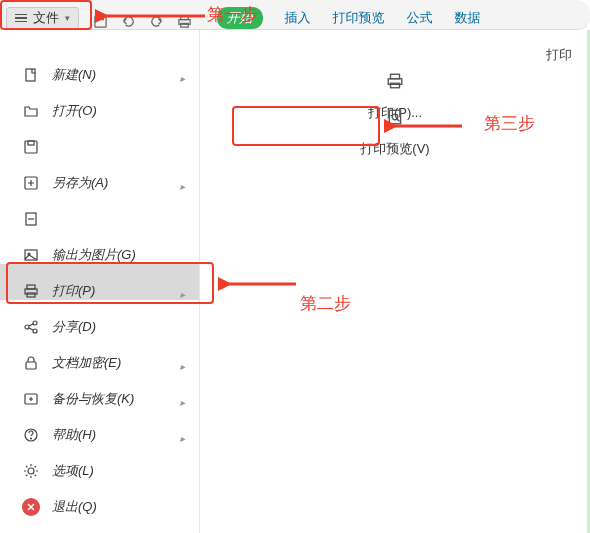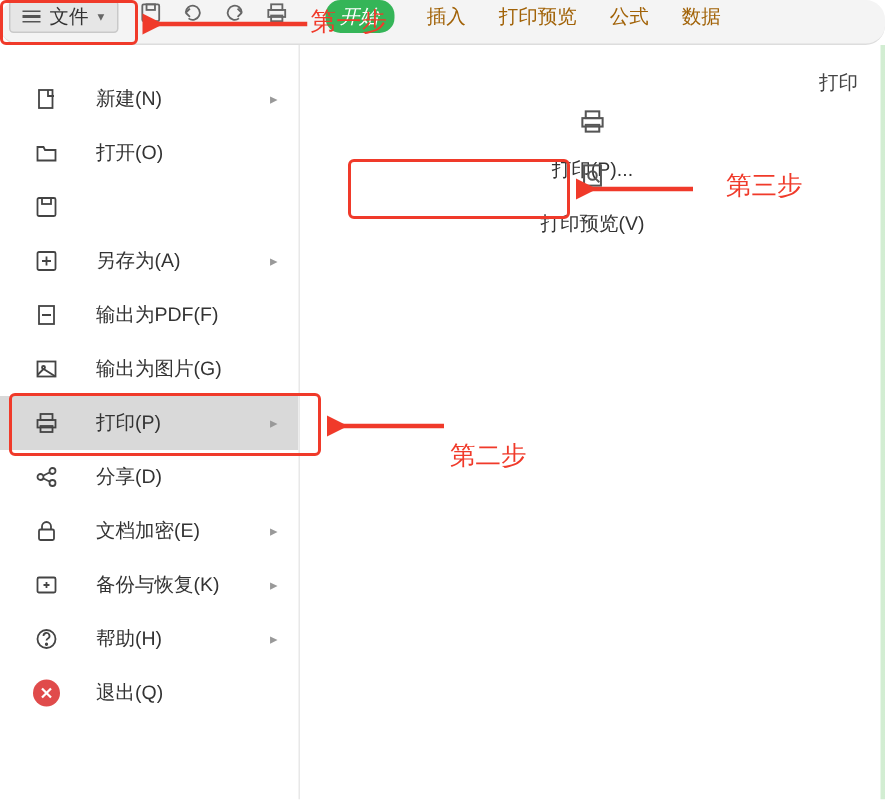"文件" .toolbar { align-items: flex-start -> flex-end }
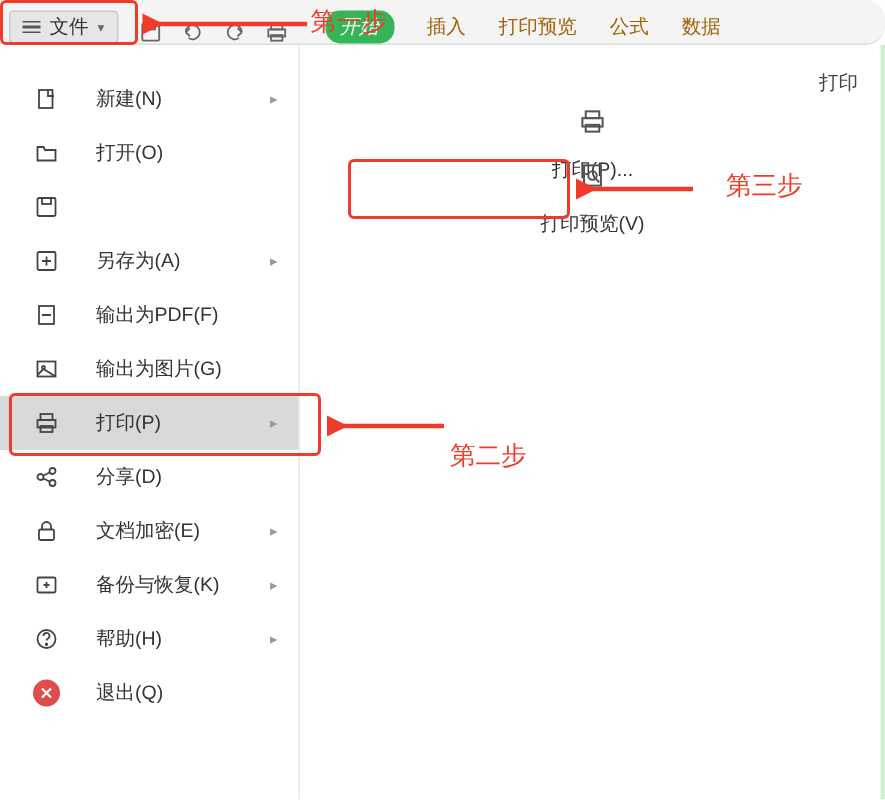"插入" .tab { color: #a16207 -> #0369a1 }
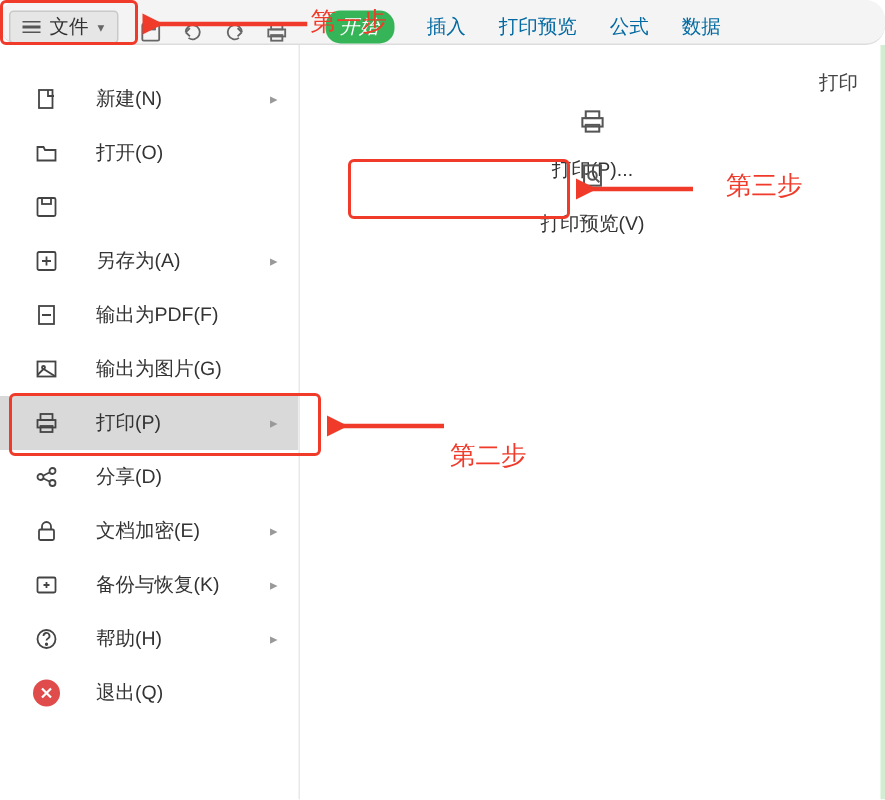"新建(N)" .sidebar-item { align-items: center -> flex-end; font-style: none -> italic; gap: 24px -> 12px }
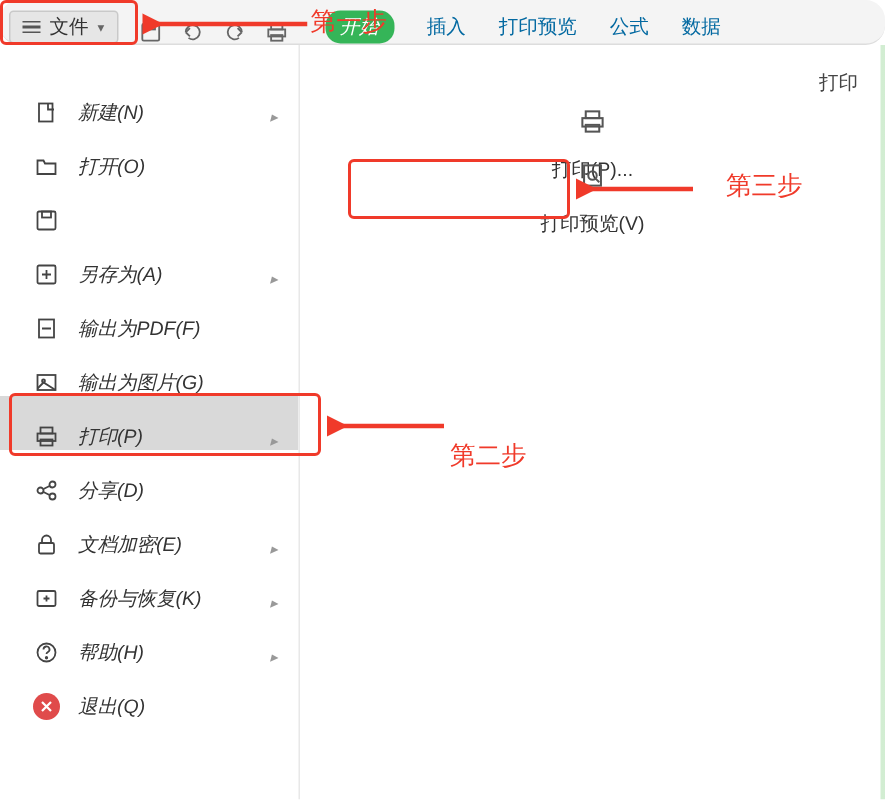"输出为PDF(F)" span.label { html: <span>输出为PDF(F)</span> -> none }
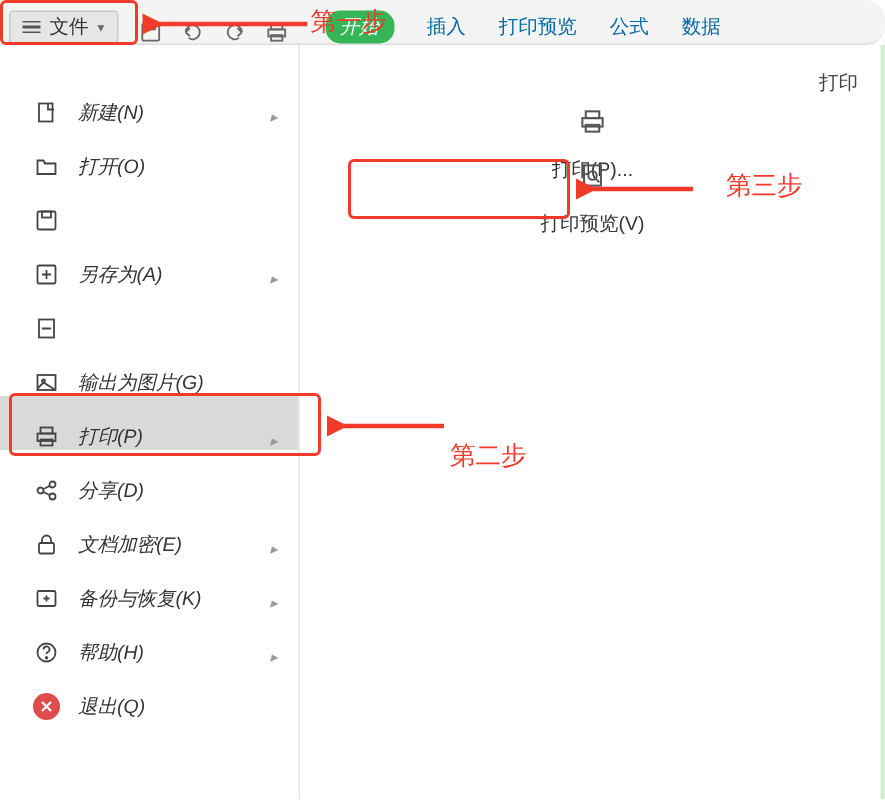"选项(L)" div.sidebar-item { html: none -> <div> <span> <svg> <circle></circle> <path></path> </svg> </span> <span>选项(L)</span> </div> }
